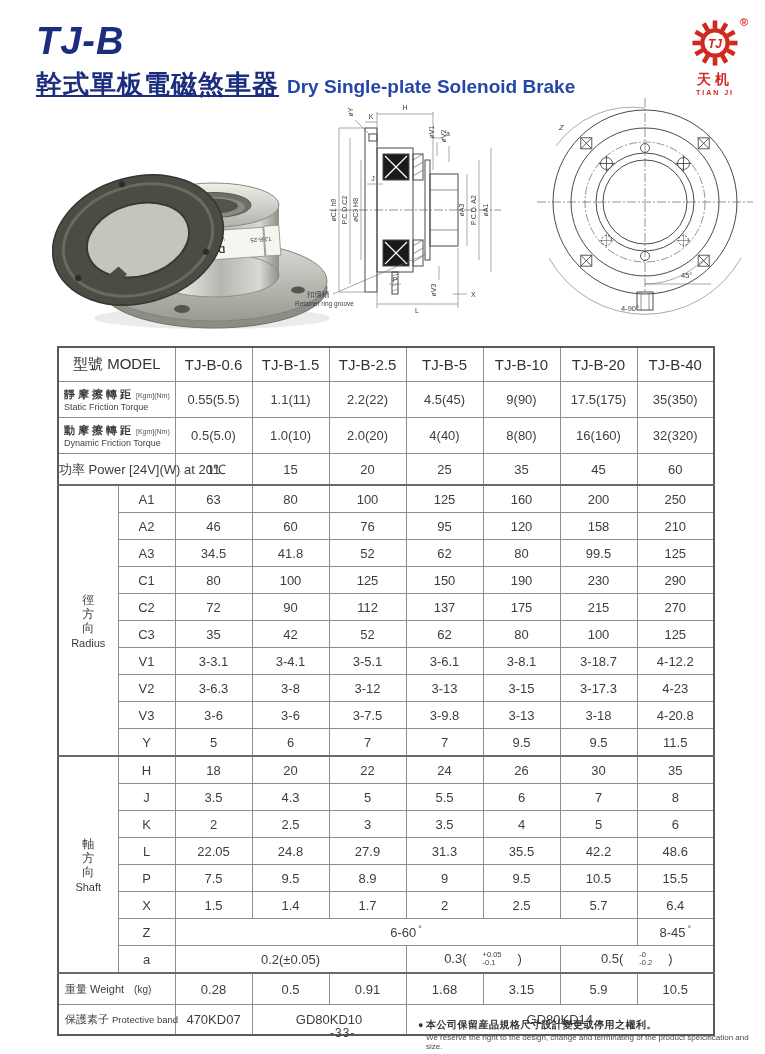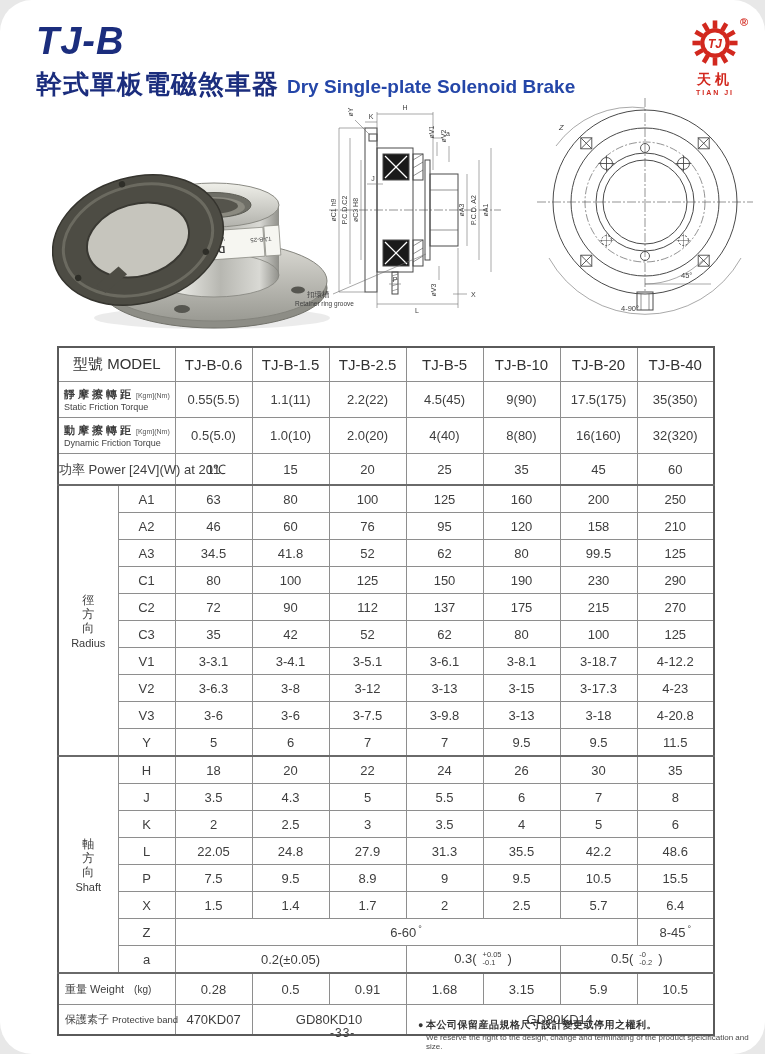"TJ-B" .page { border-radius: 32px -> none }
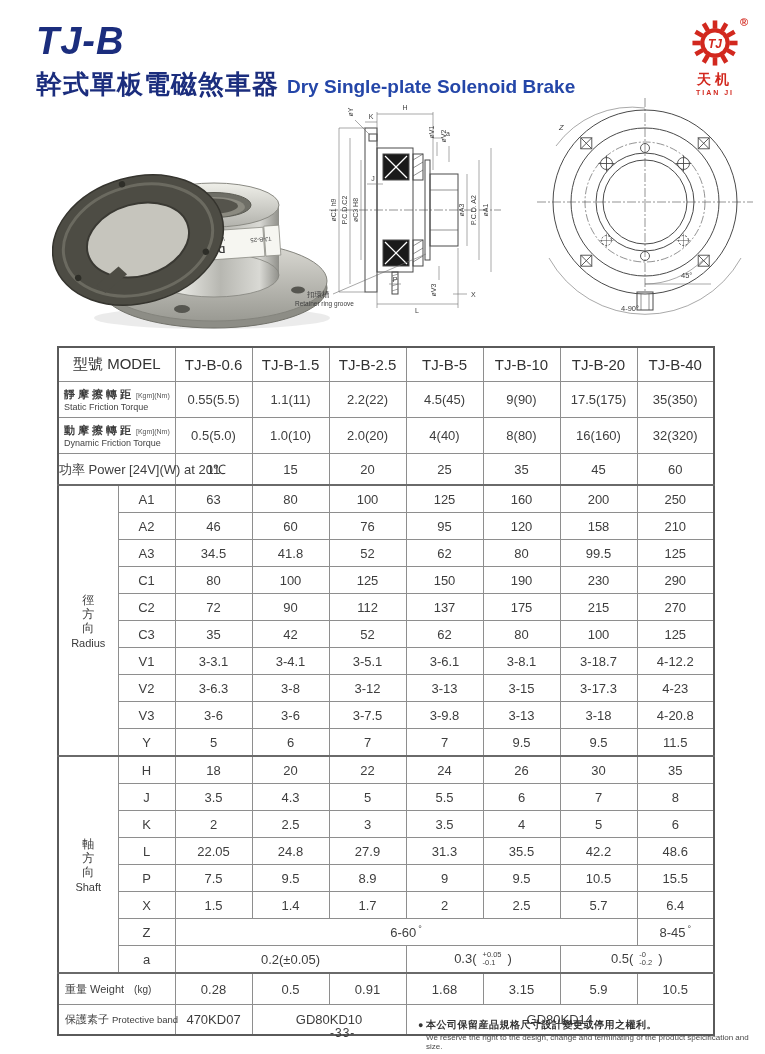"幹式單板電磁煞車器" .subtitle .zh { text-decoration: none -> underline }
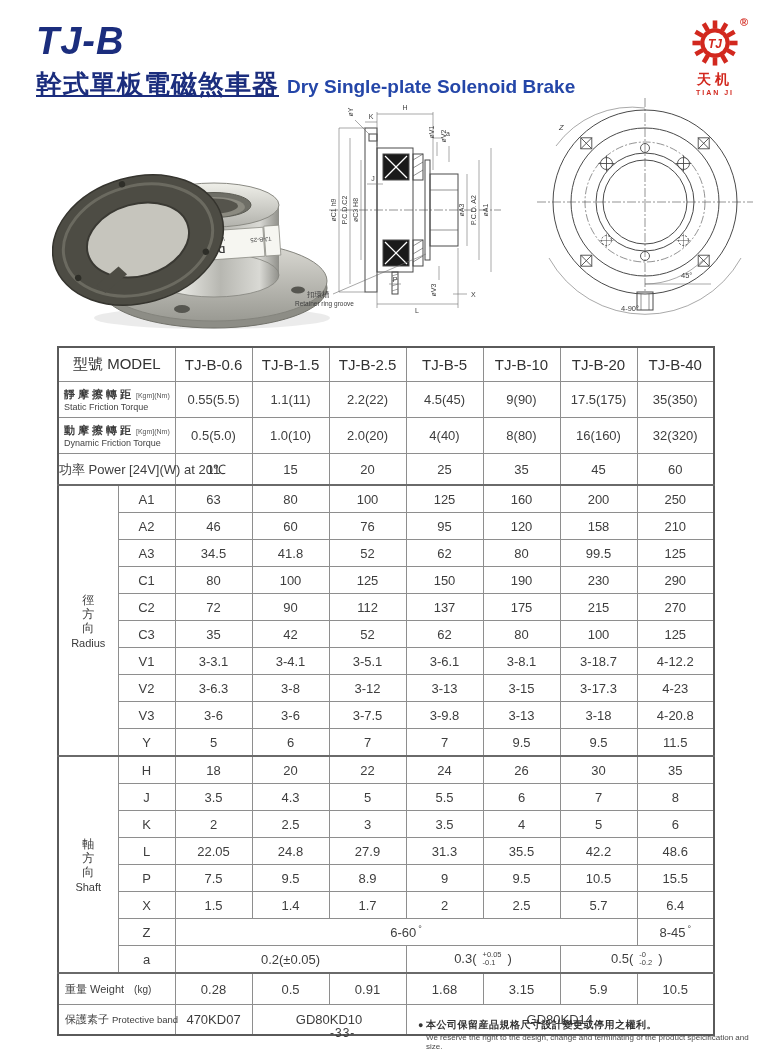"+0.05" .tol { margin: 0 6px -> 0 16px }
